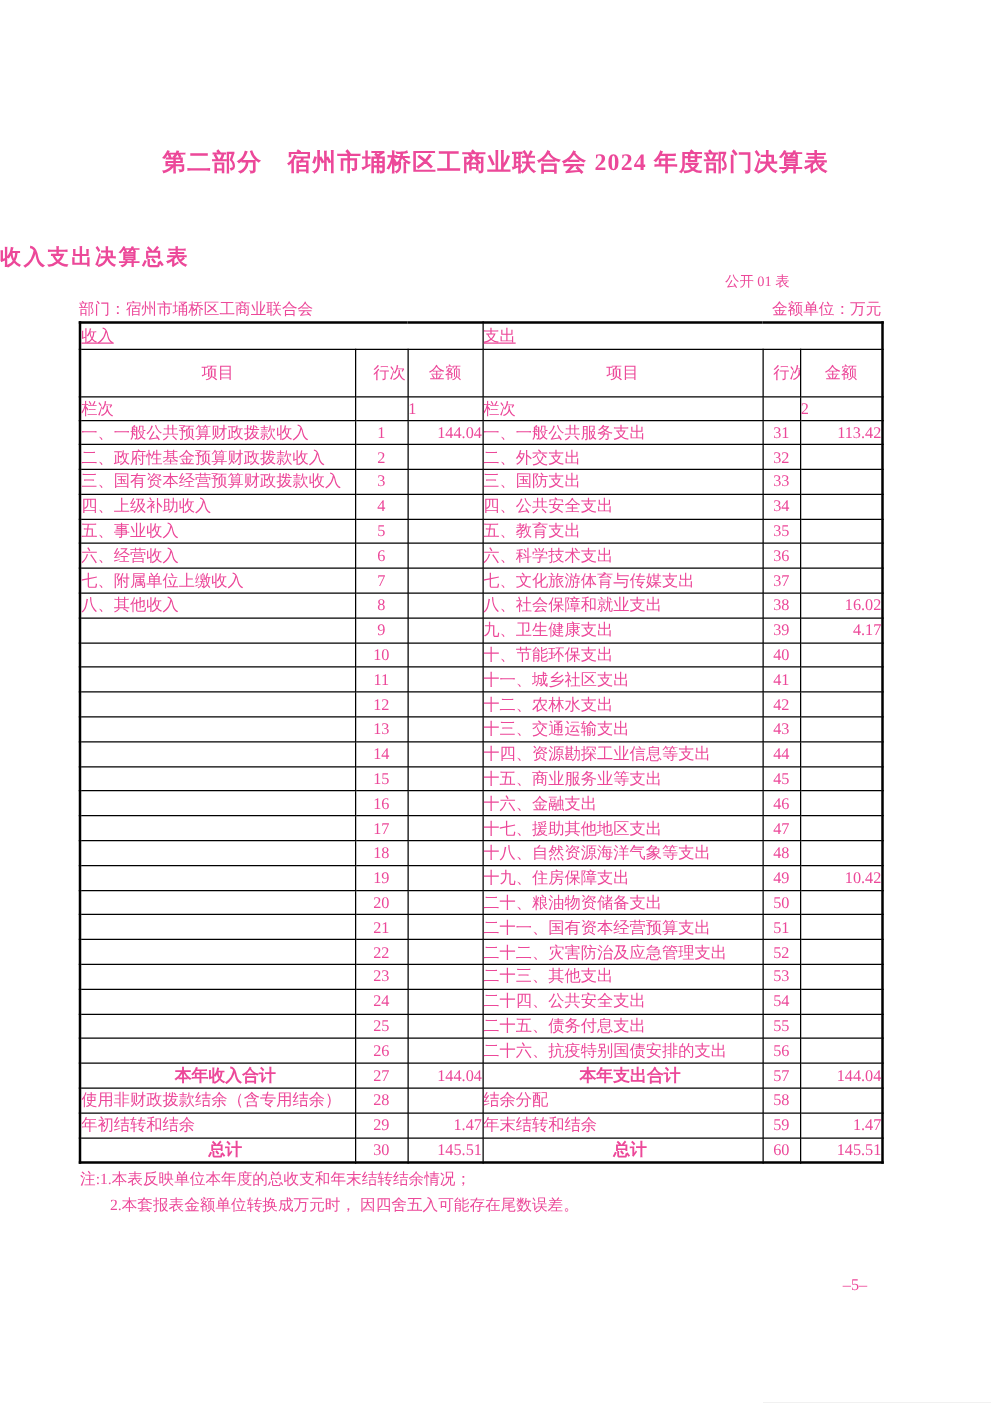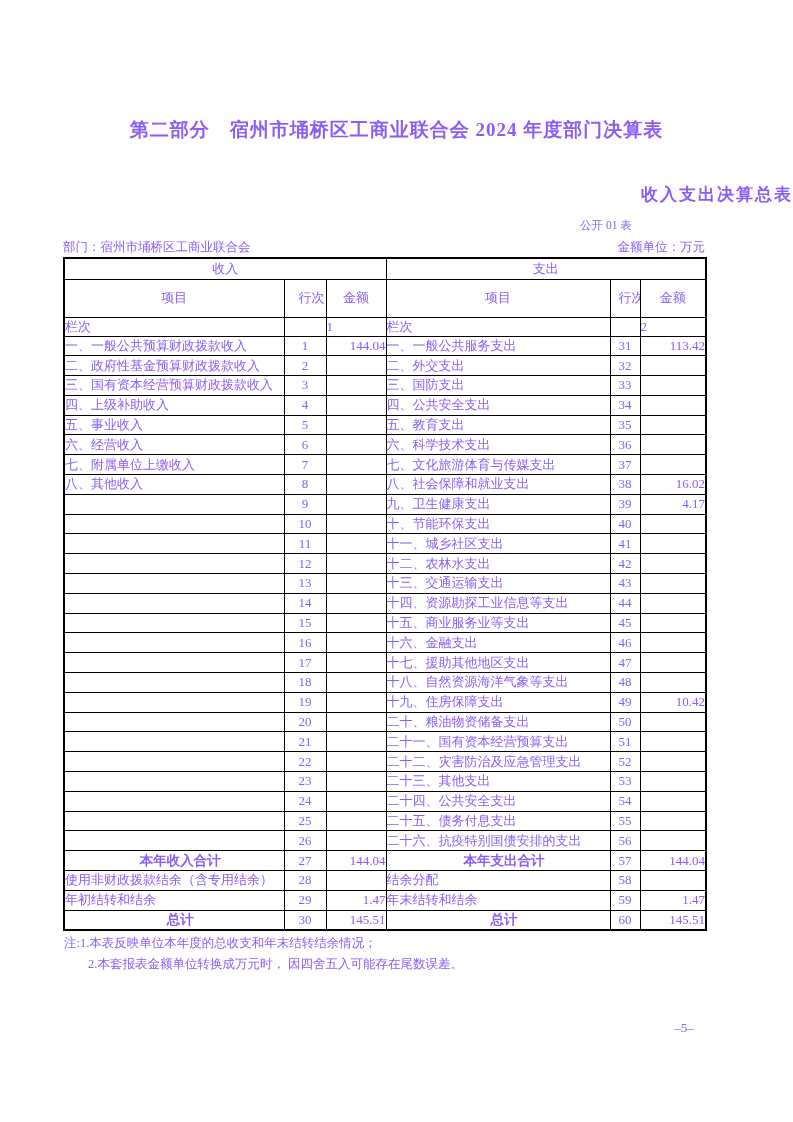"第二部分 宿州市埇桥区工商业联合会 2024 年度部门决算表" .page { color: #8b5cf6 -> #ec4899 }
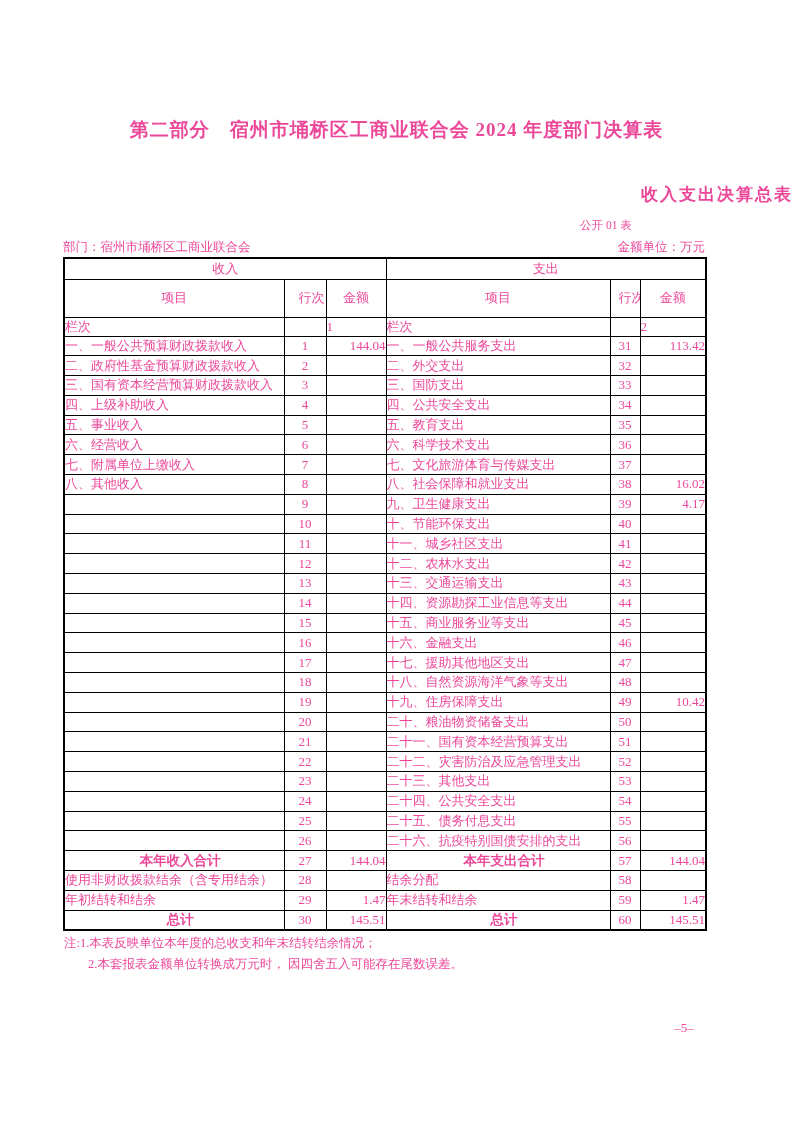"收入支出决算总表" .table-title { text-align: right -> left; top: 183px -> 194px }
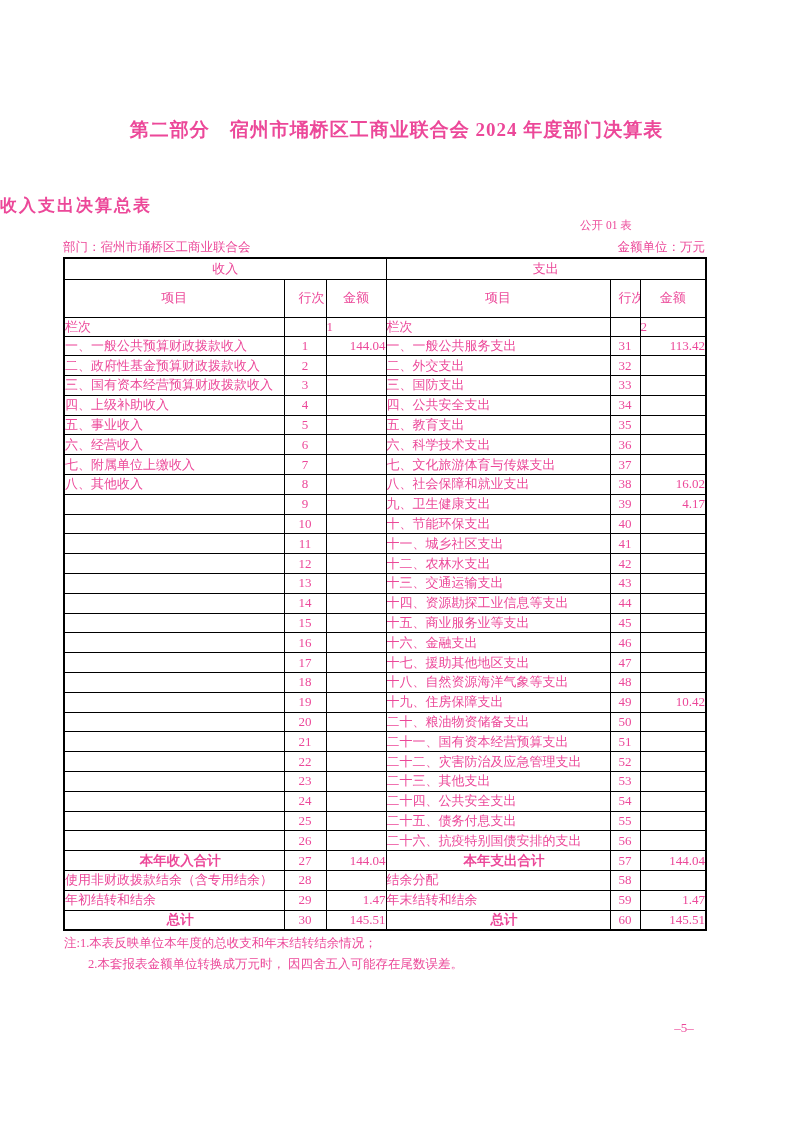"收入" td.sec { text-align: center -> none; text-decoration: none -> underline }
